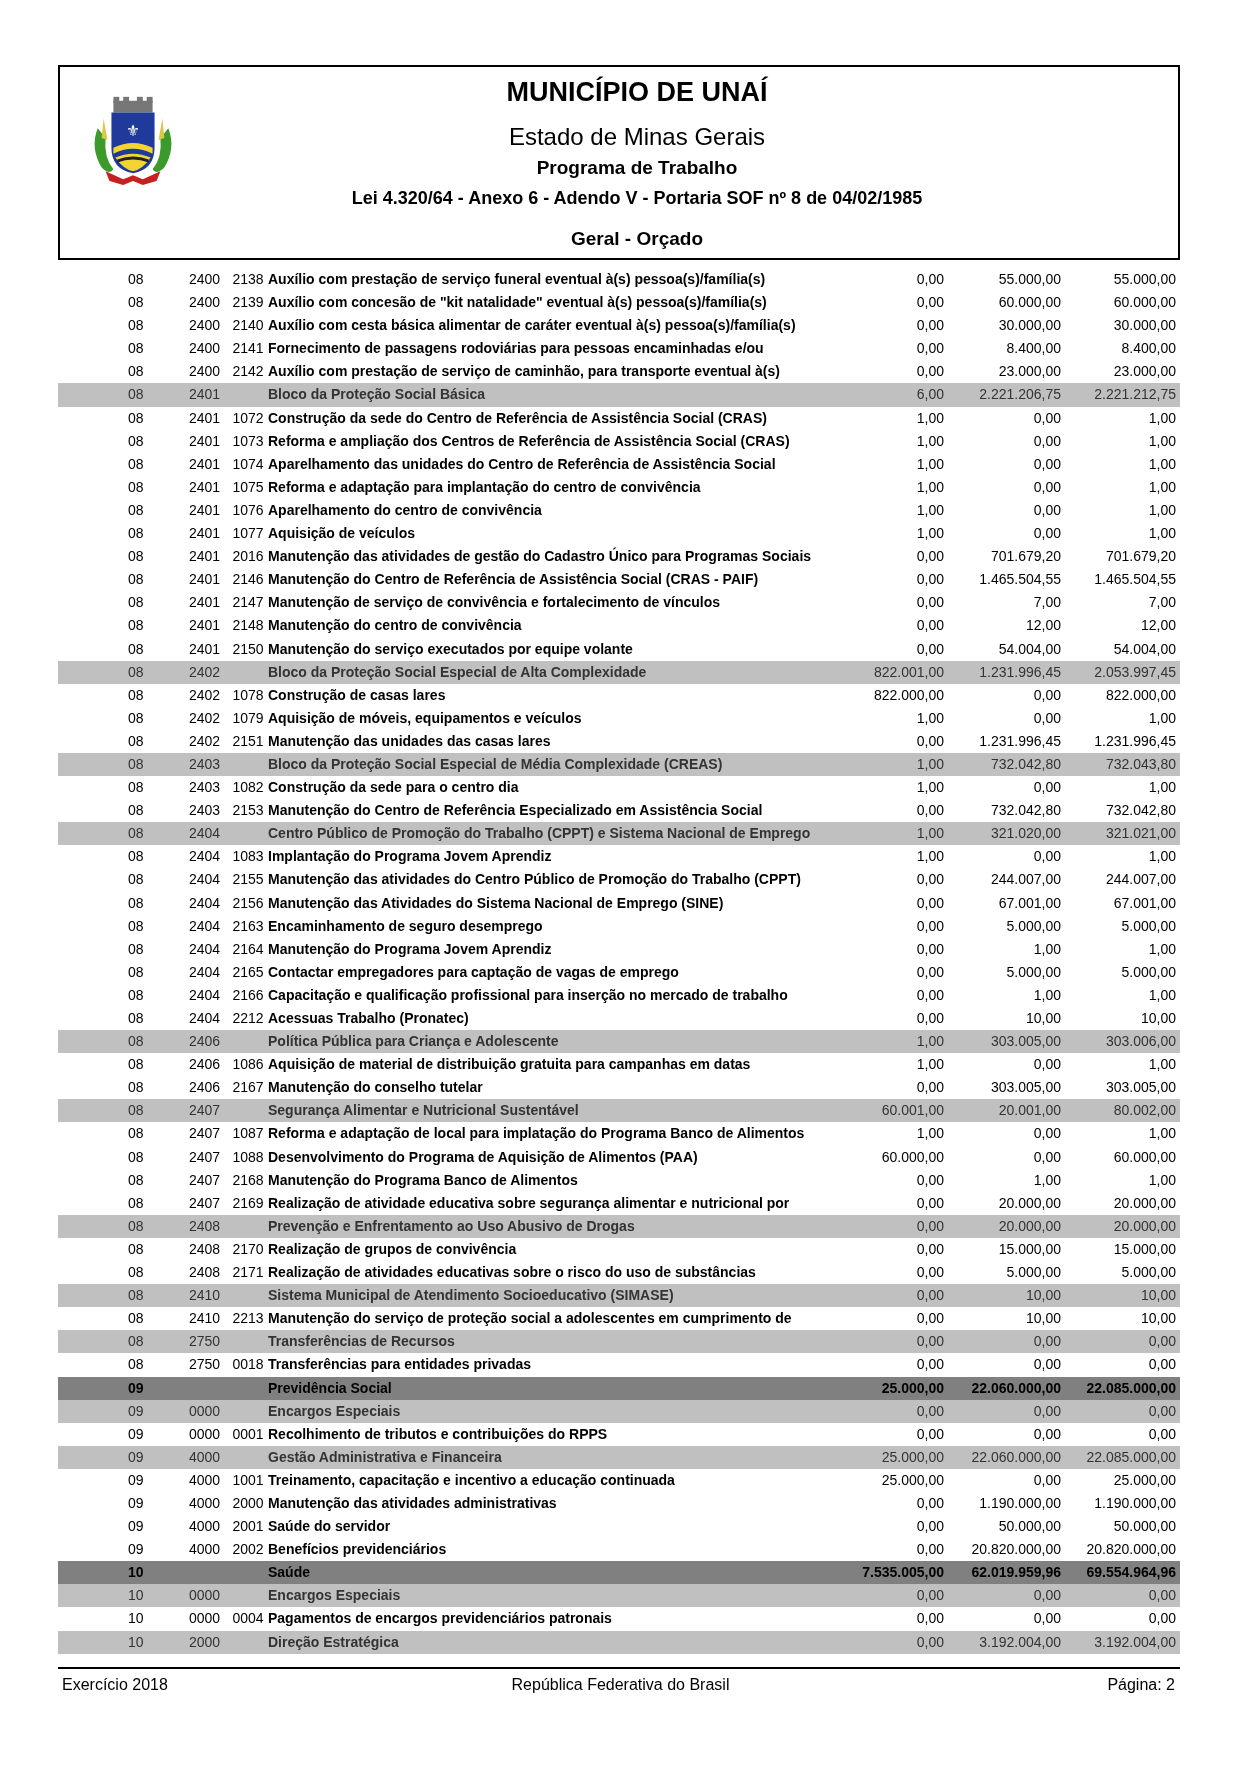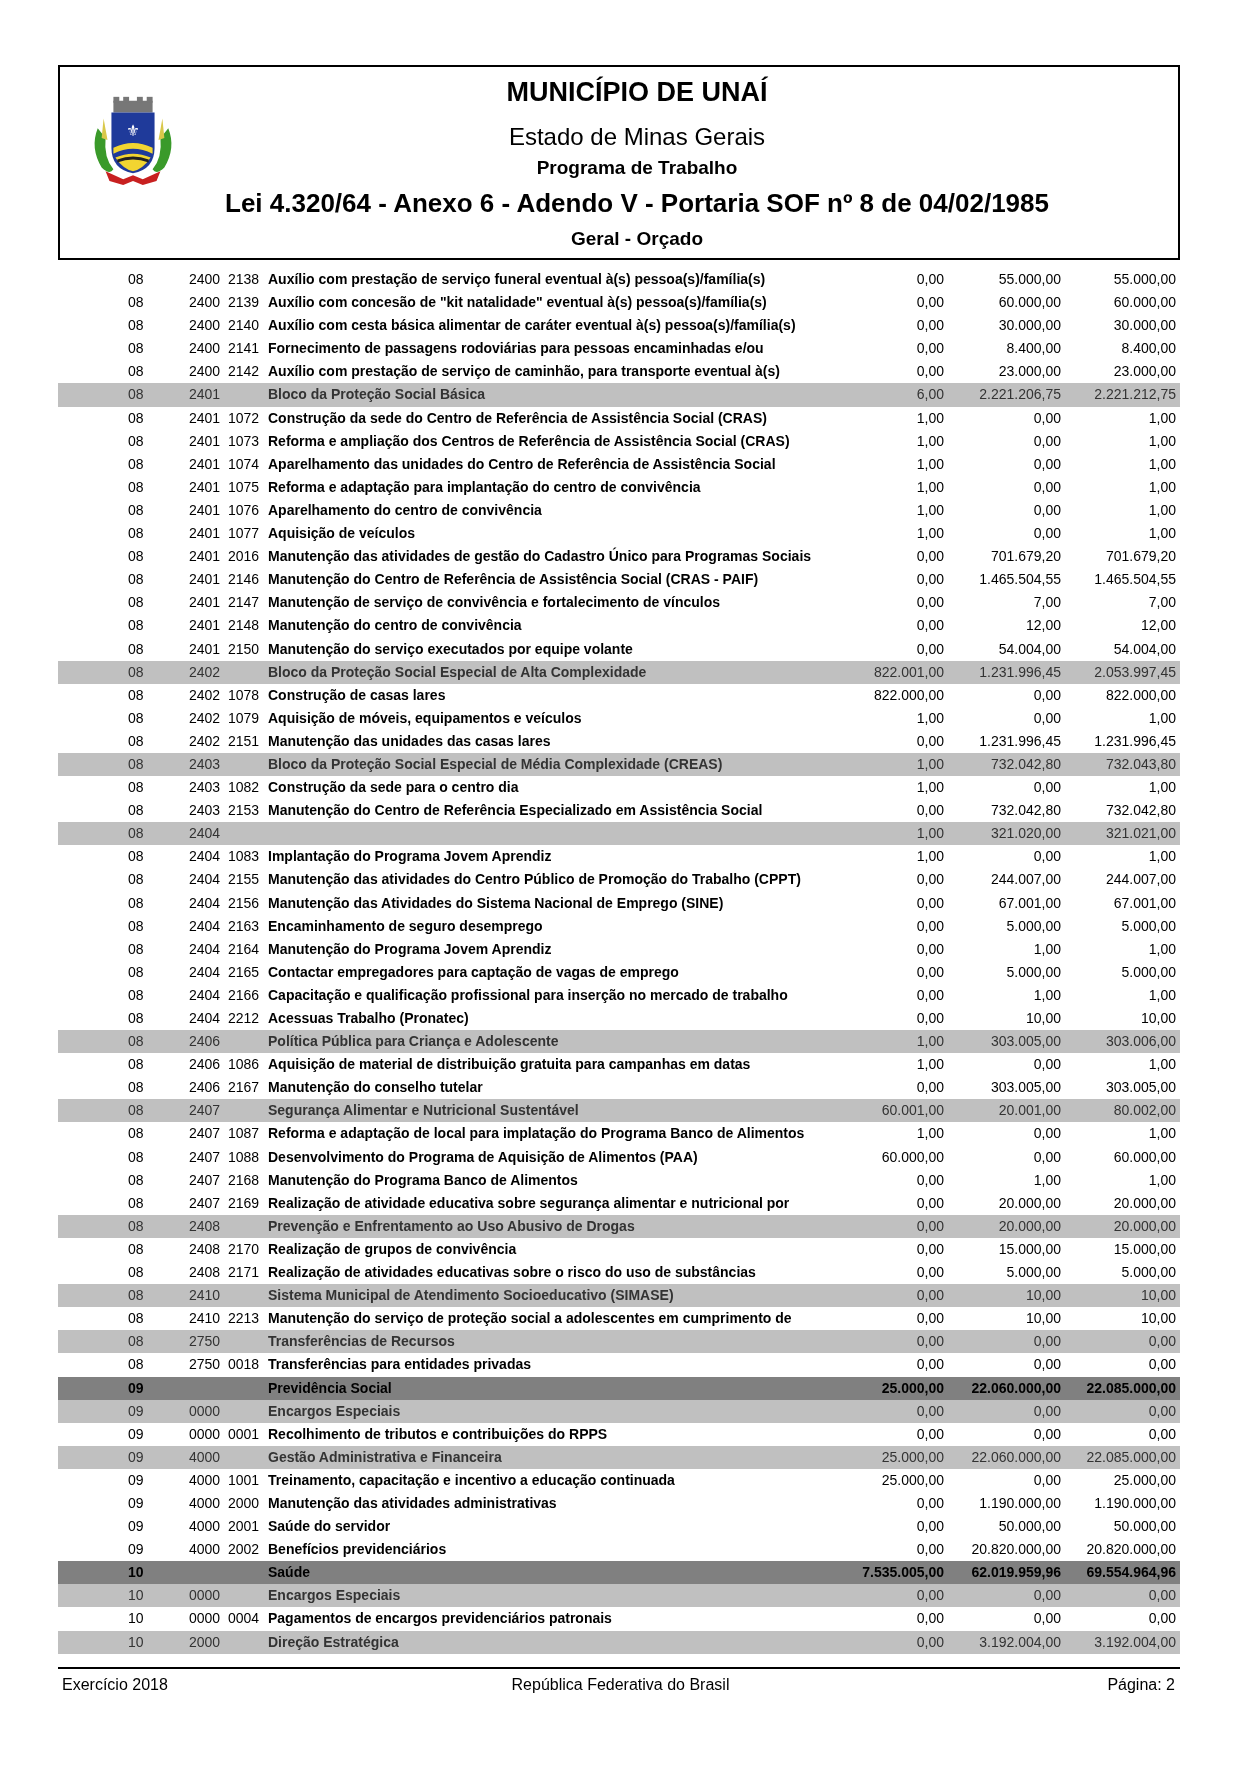"Lei 4.320/64 - Anexo 6" .t4 { font-size: 26px -> 18px }
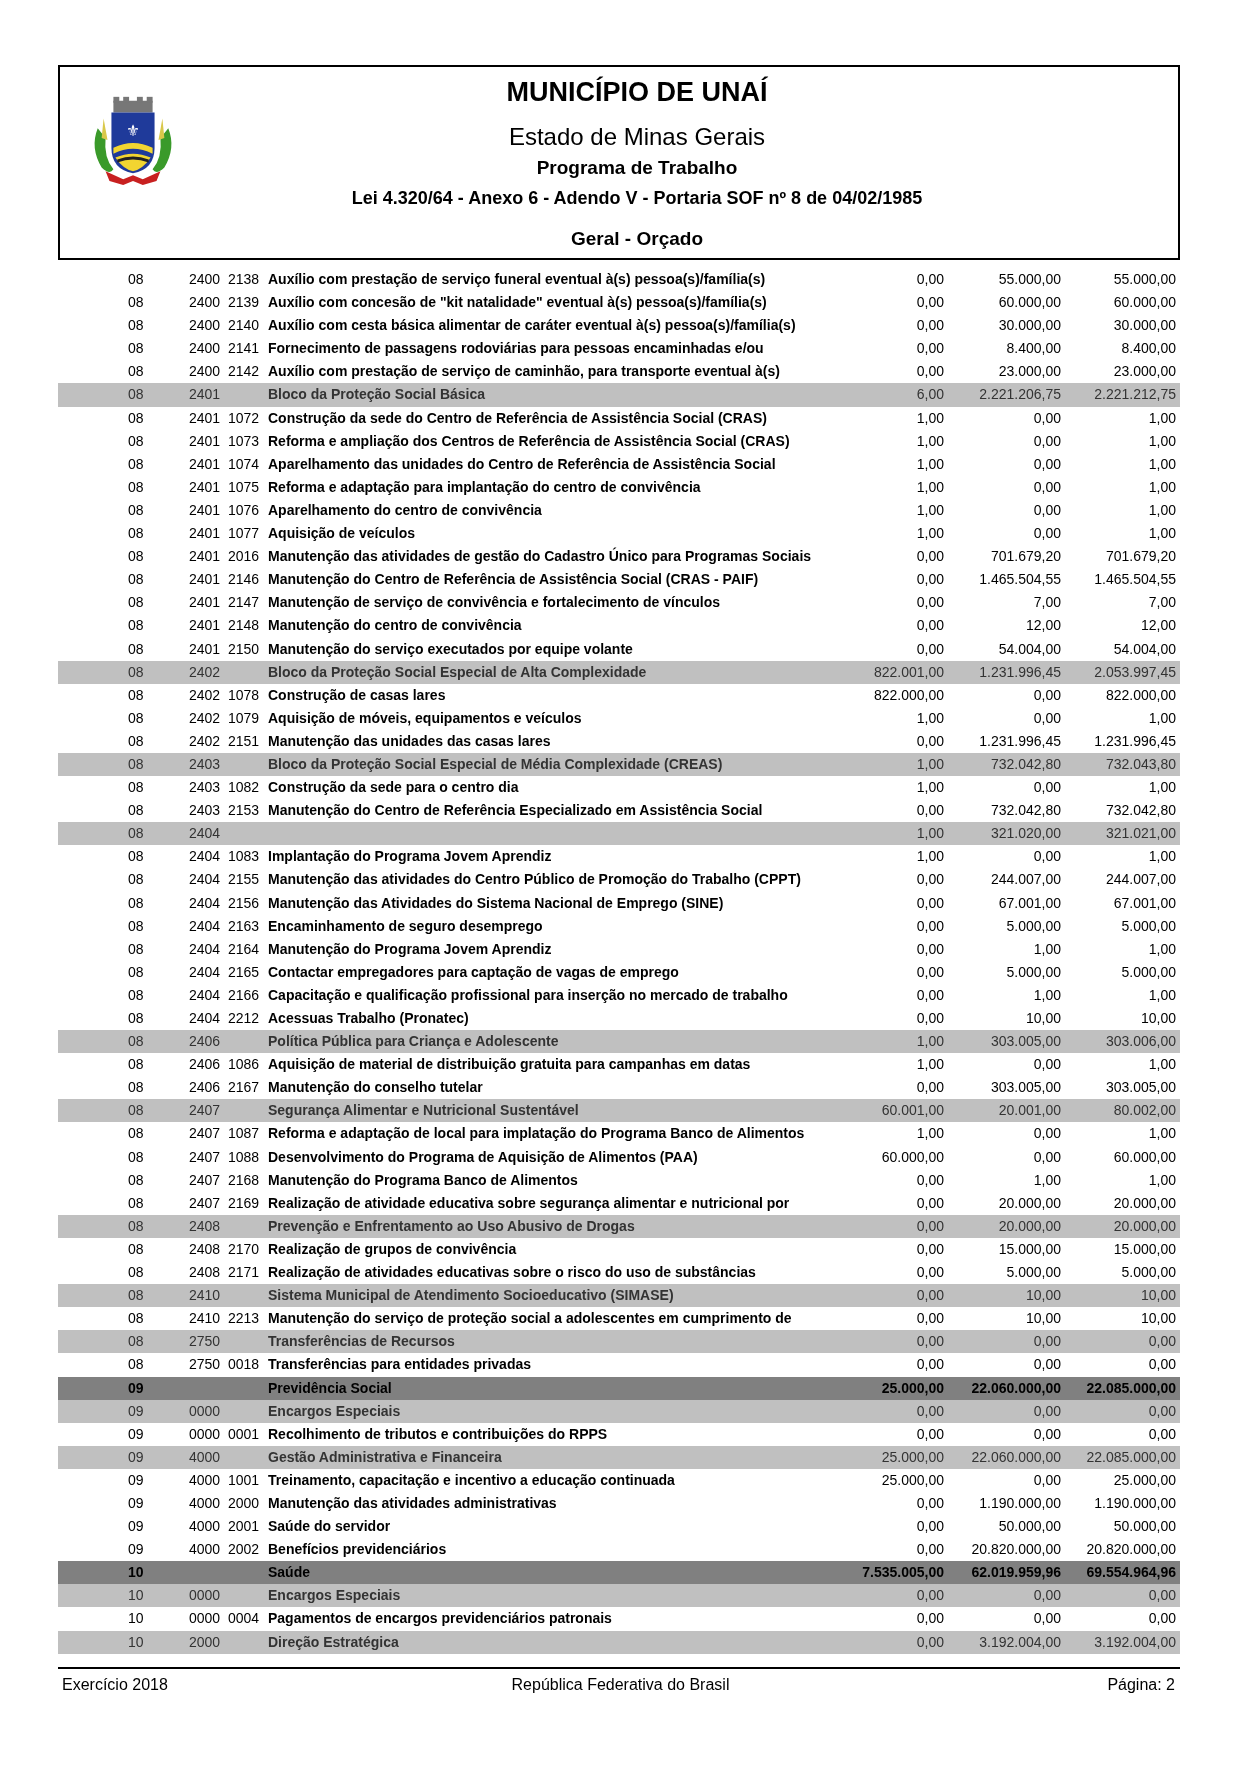"2138" .row .c-act { text-align: none -> center }
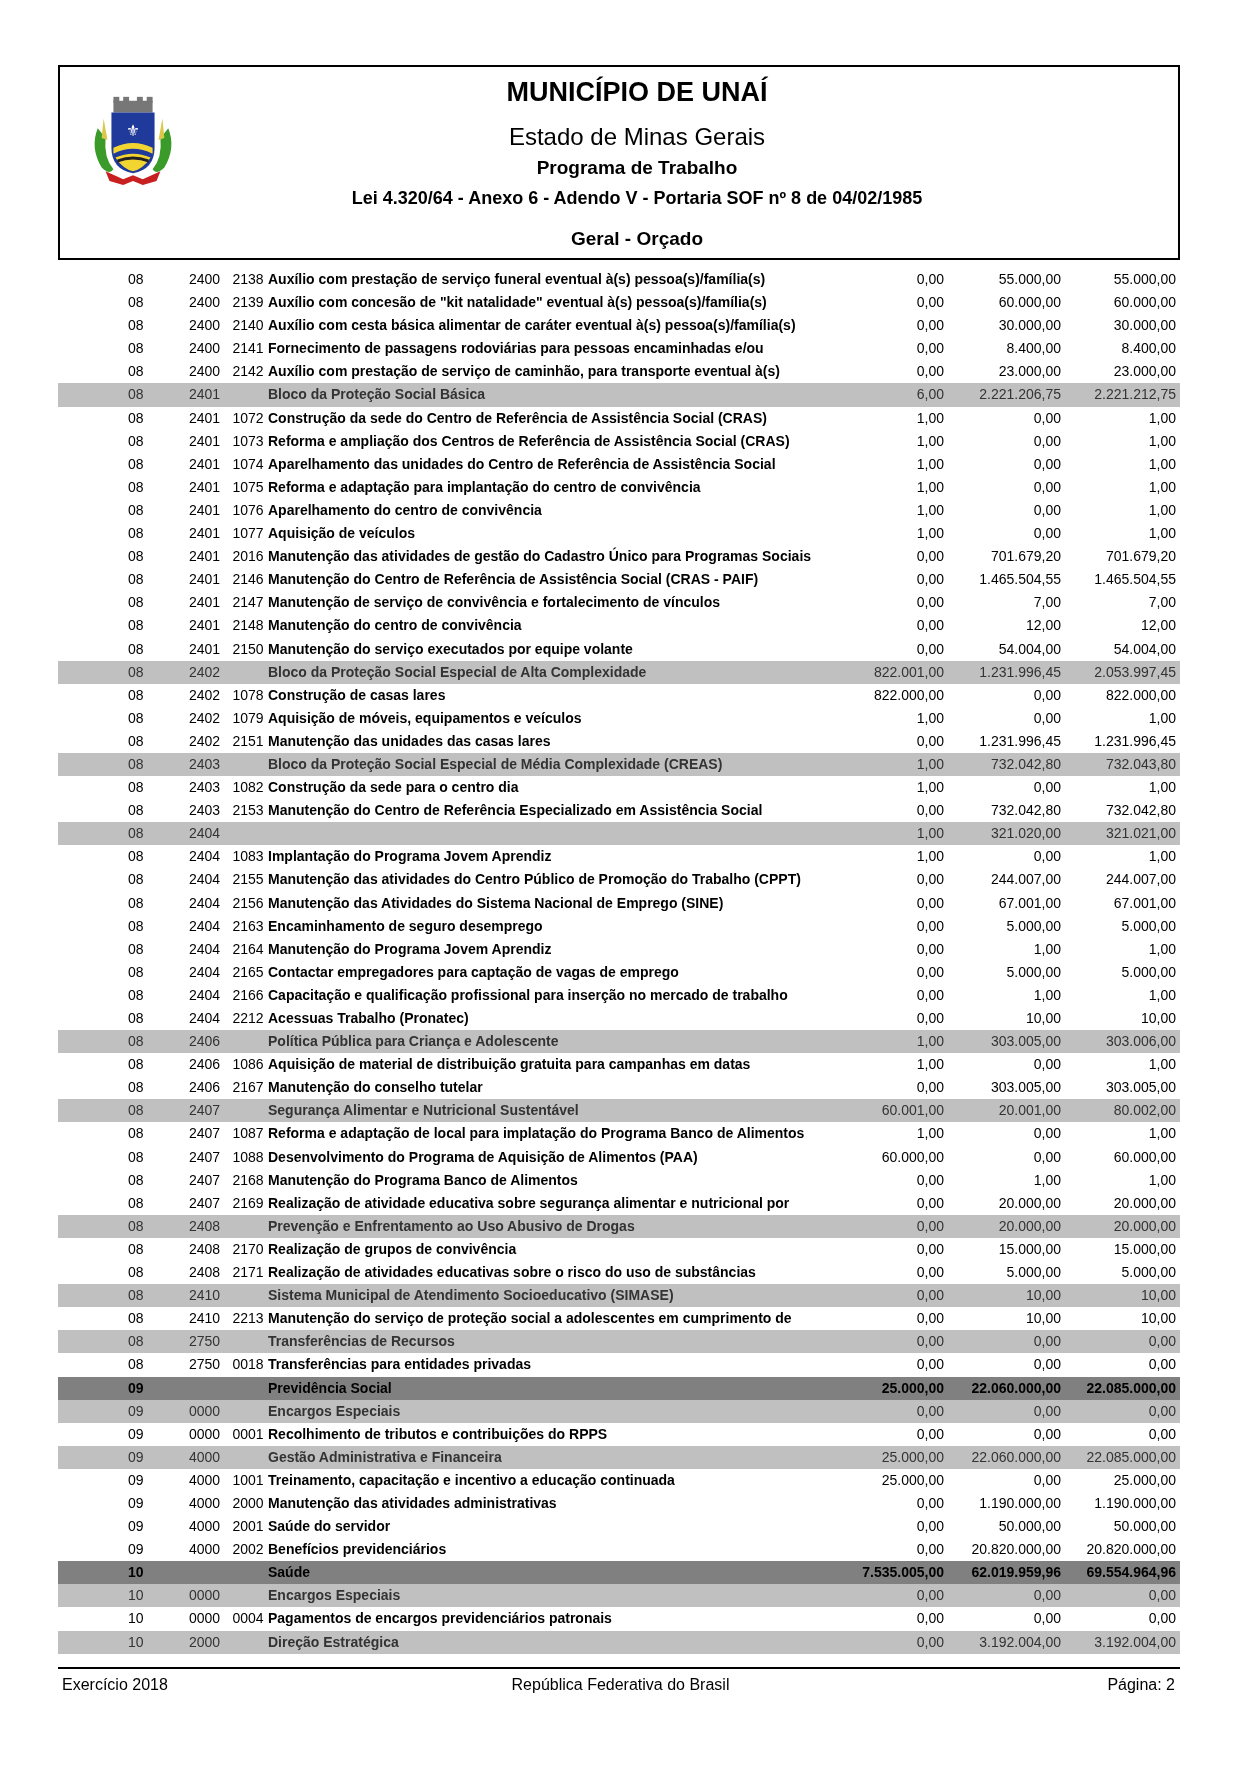"Centro Público de Promoção do" span.c-desc { html: none -> <span>Centro Público de Promoção do Trabalho (CPPT) e Sistema Nacional de Emprego</span> }
